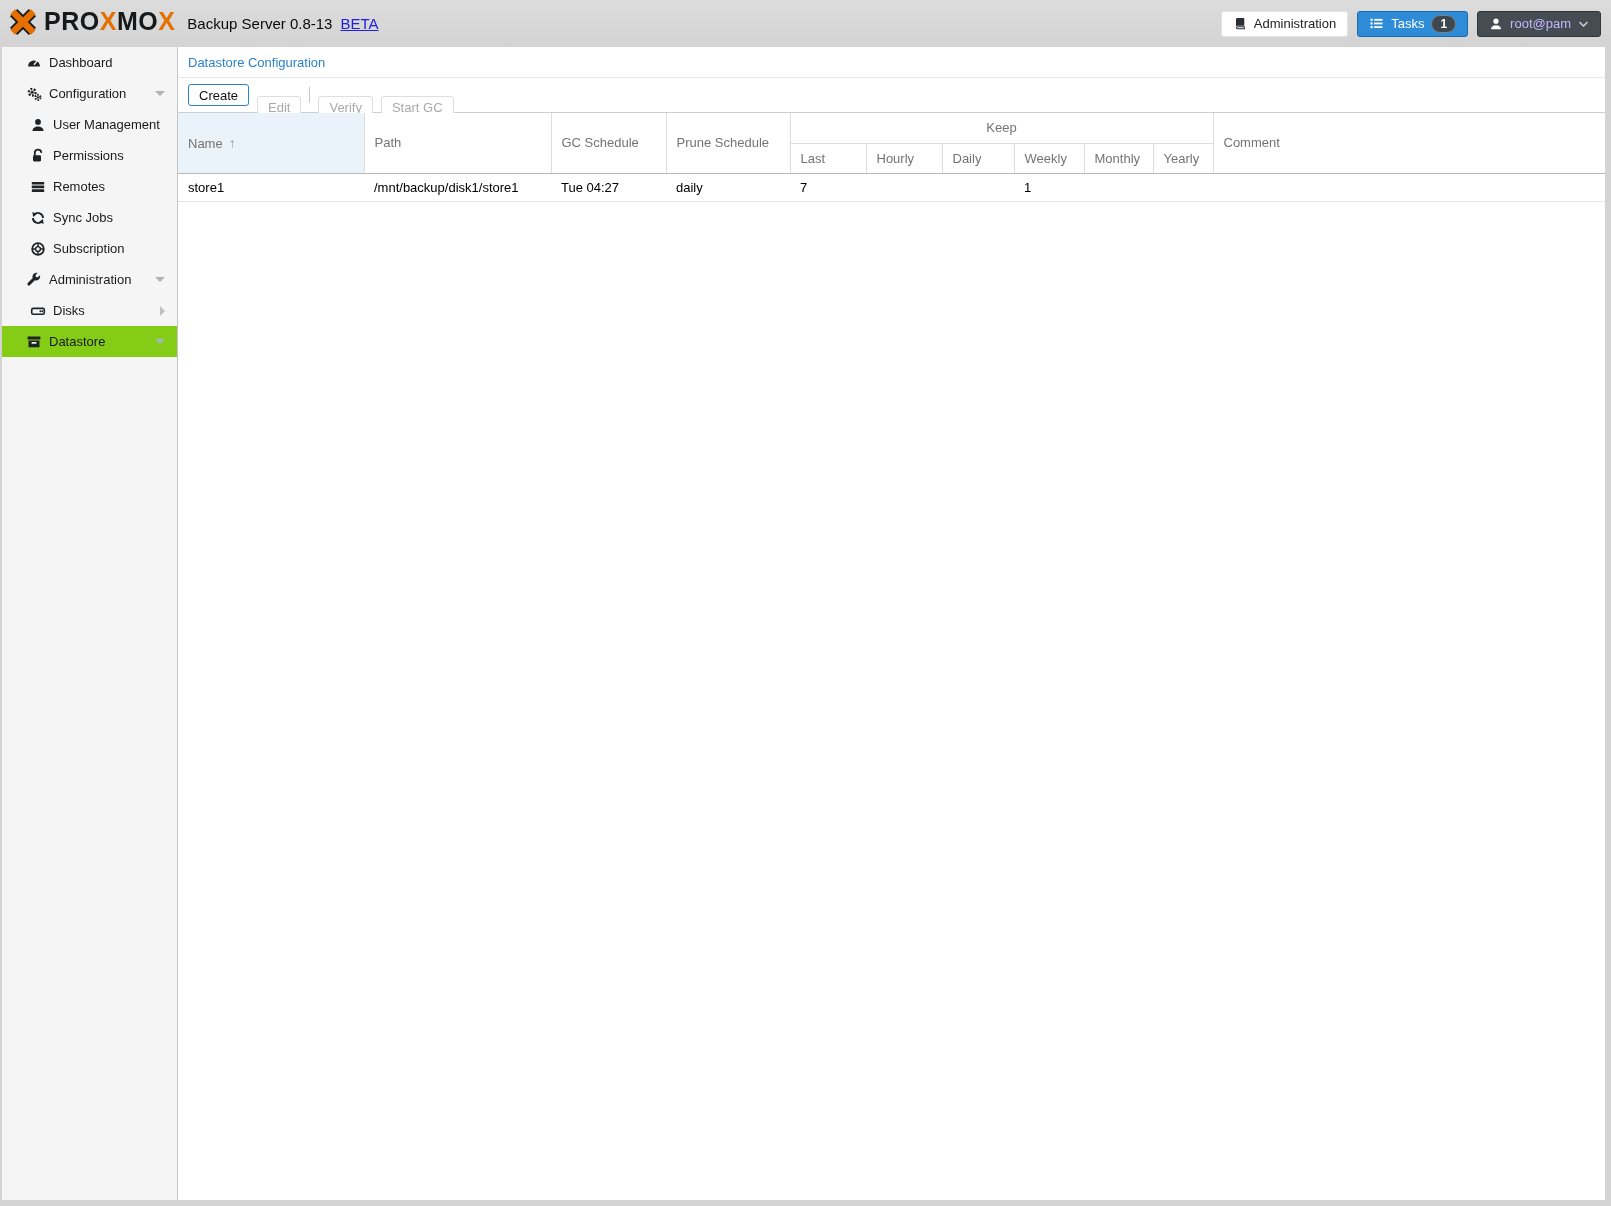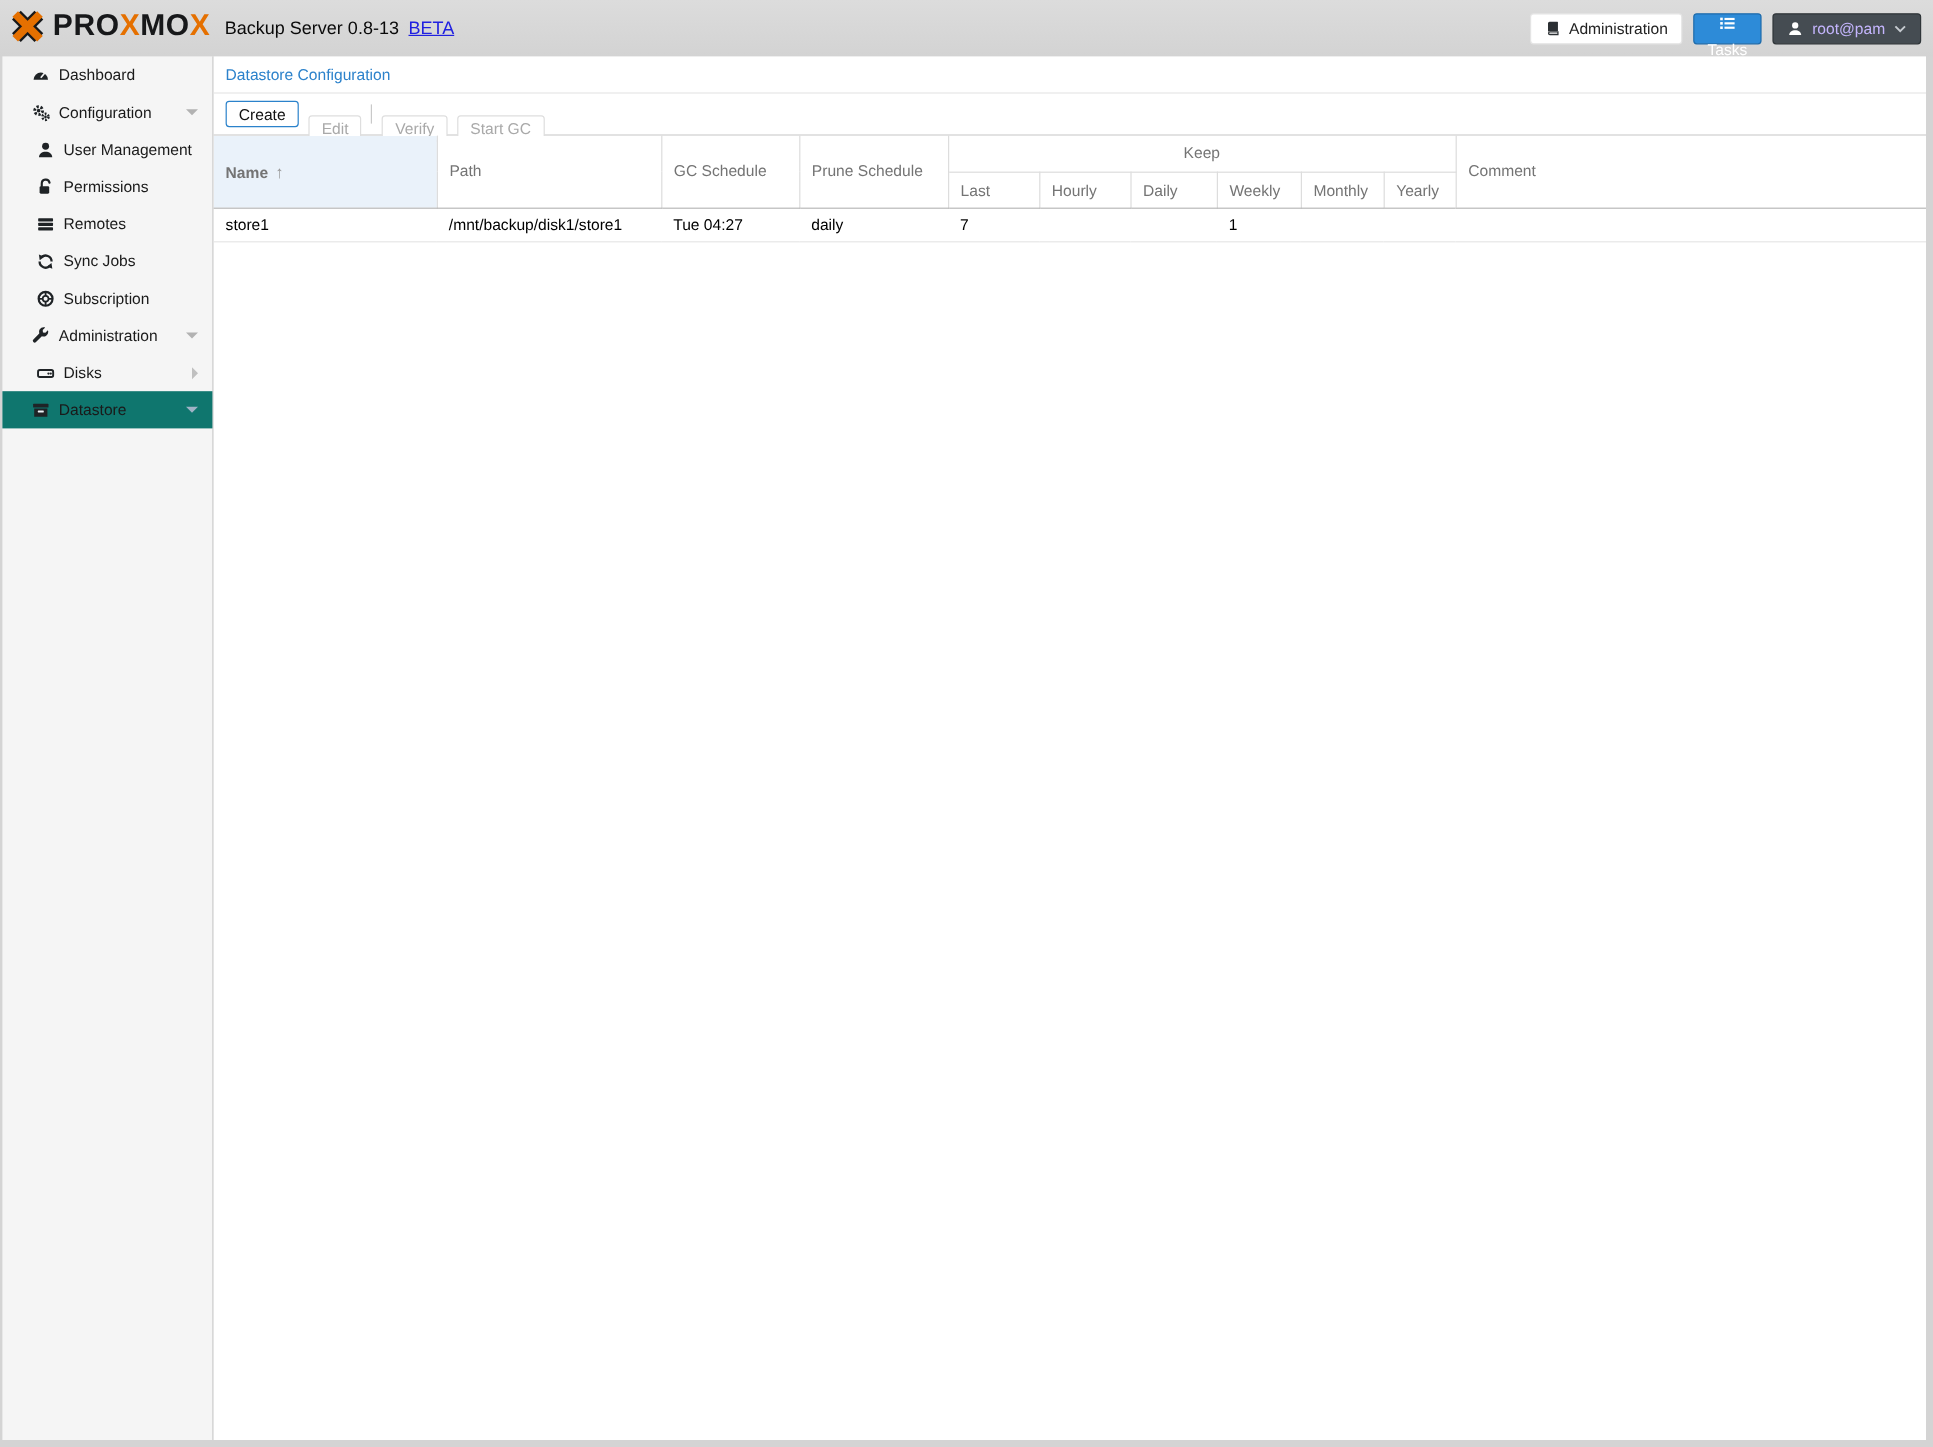"Tasks" .btn-tasks { flex-direction: column -> none }
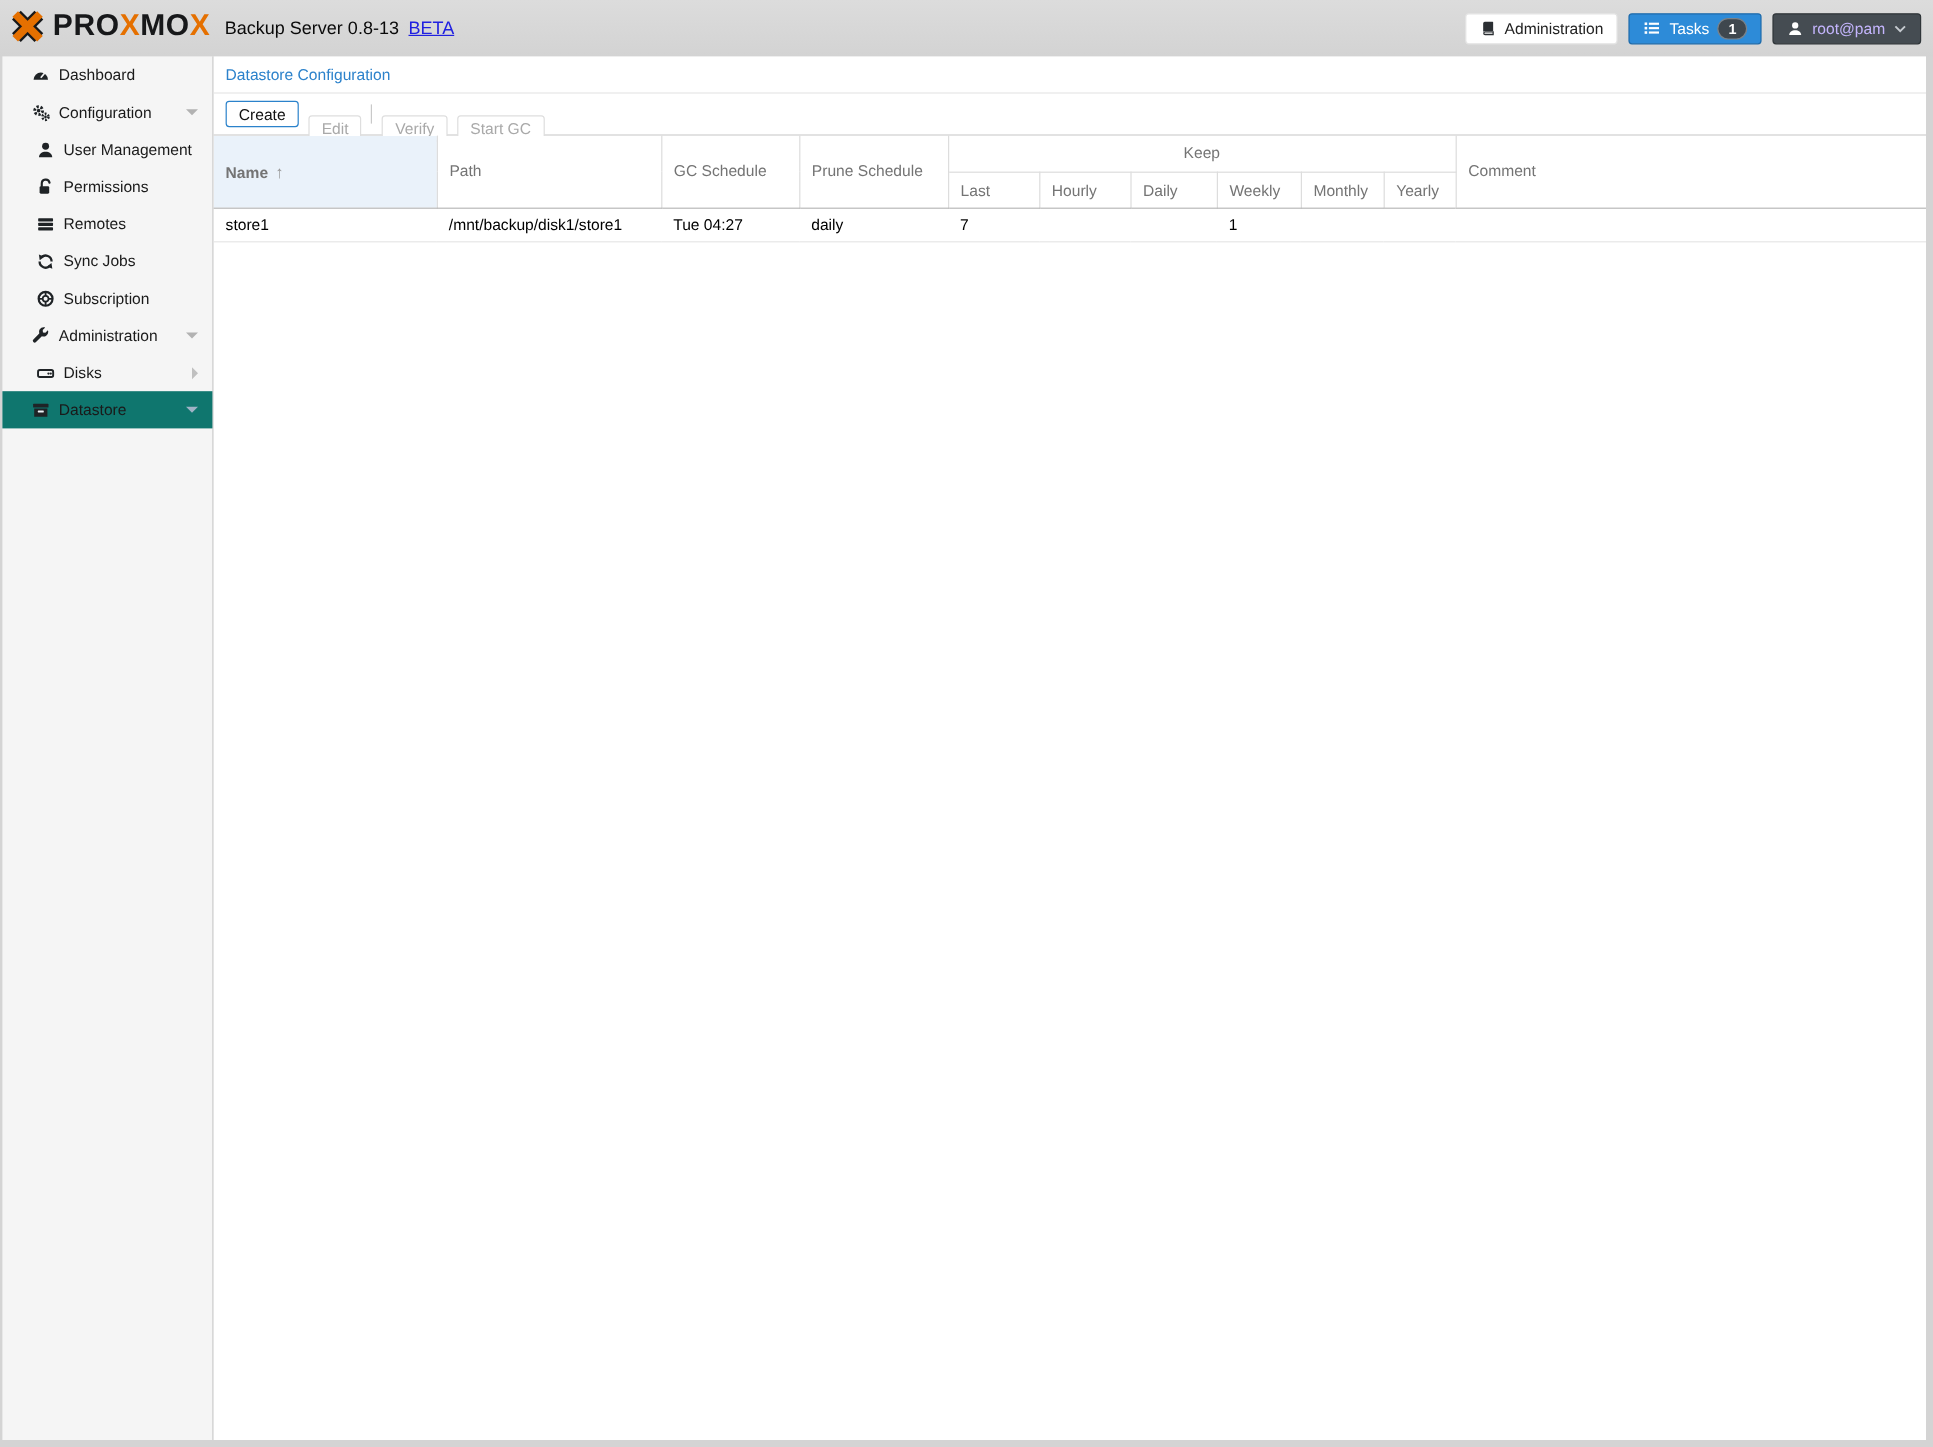"Name ↑" .grid th.sorted { font-weight: bold -> none }
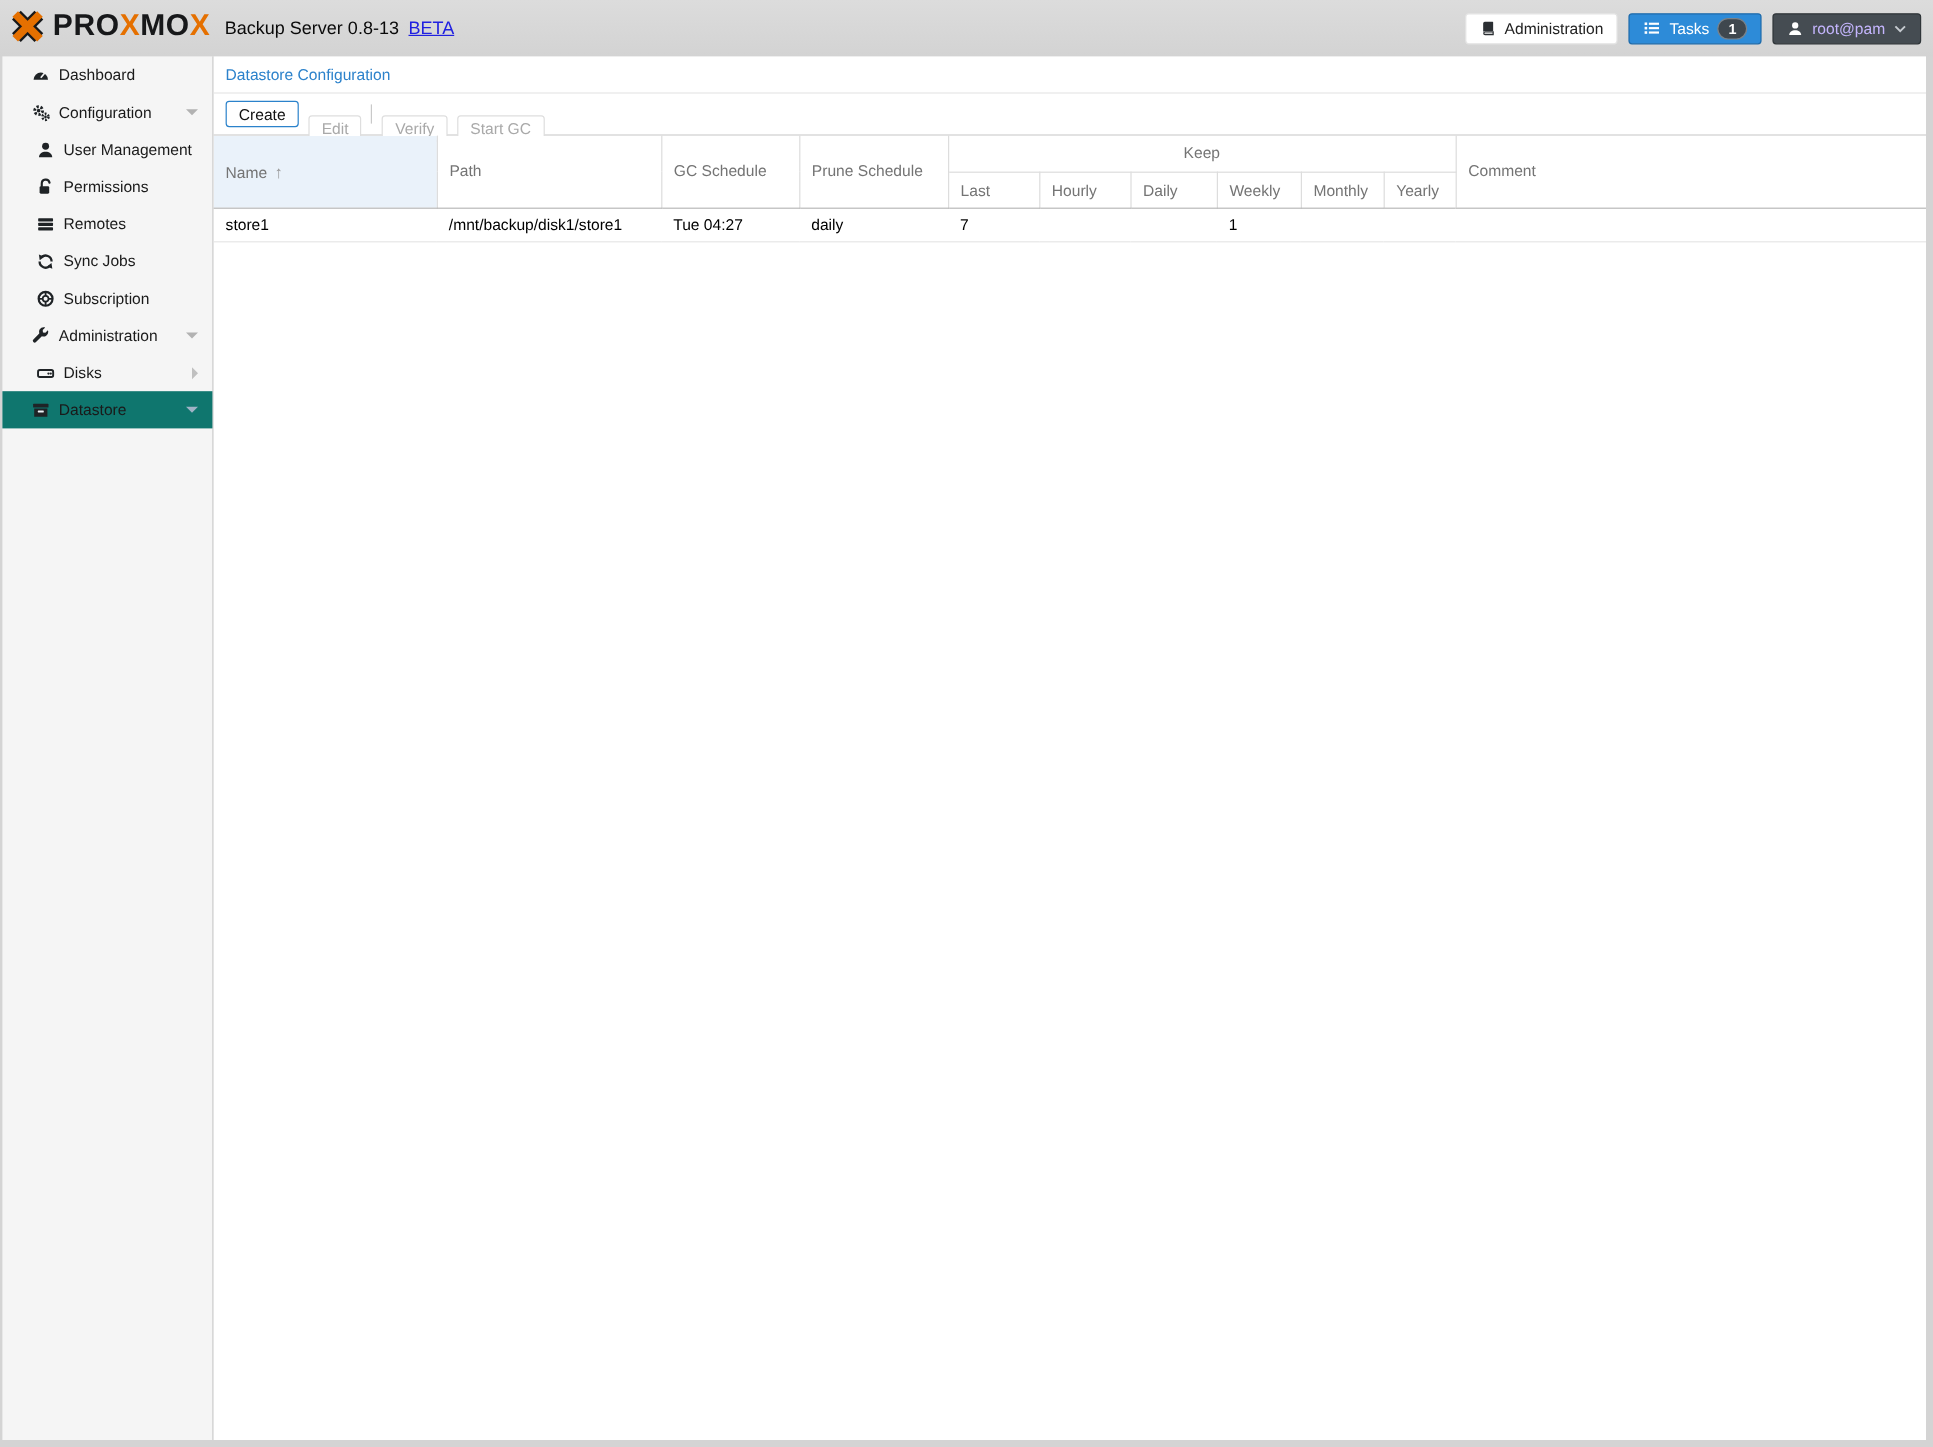"Datastore" .side-item.selected { background: #0f766e -> #84cc16 }
